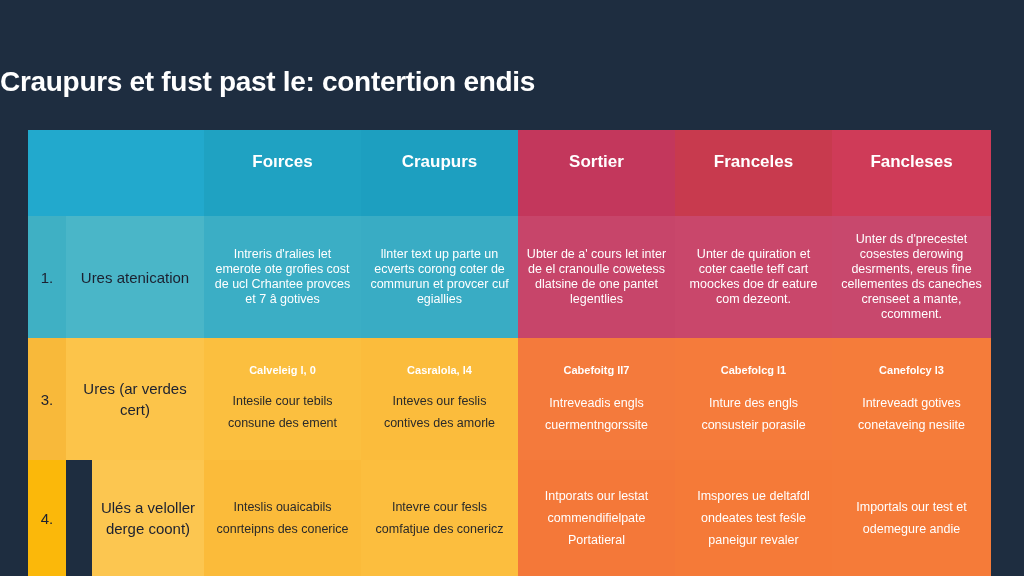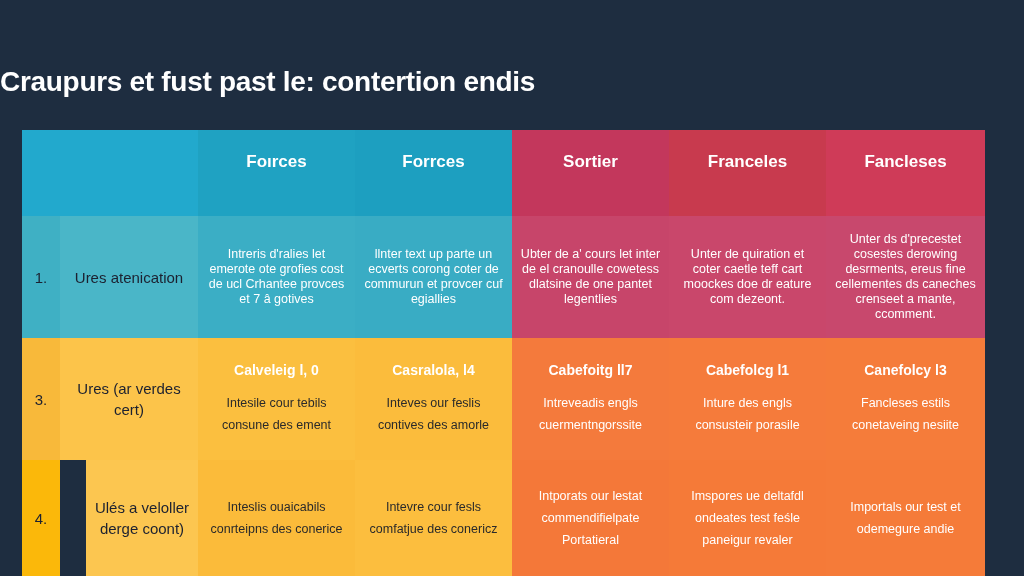"Foırces" .grid { left: 22px -> 28px }
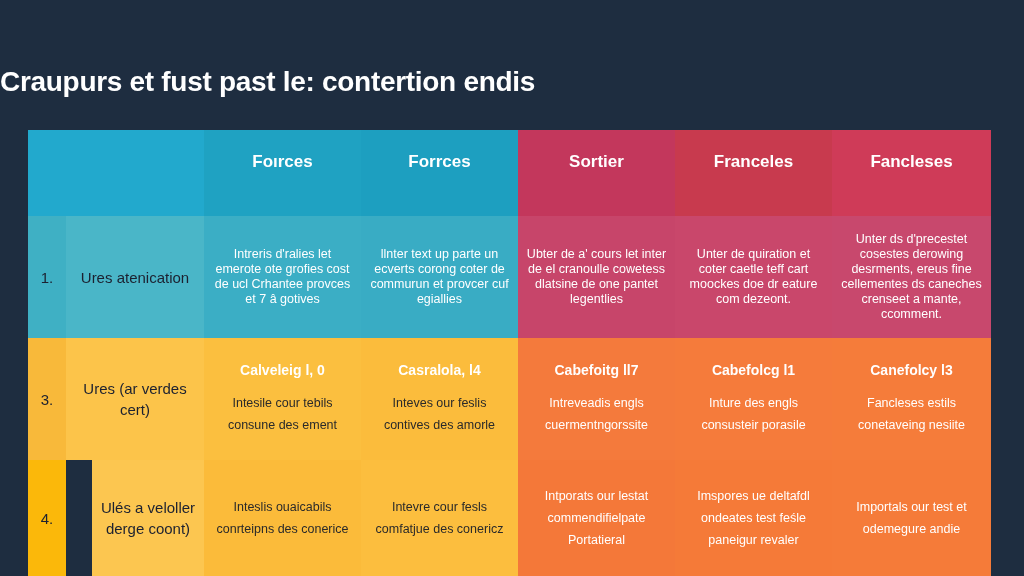"Forrces" div.cell { text: Forrces -> Craupurs }
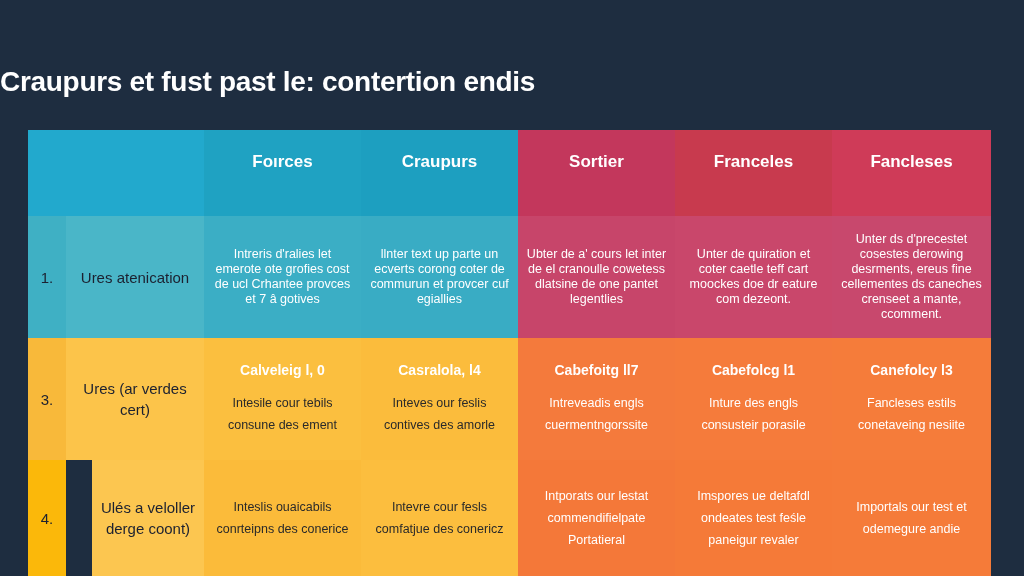"Calveleig l, 0" .sub { font-size: 14px -> 11px }
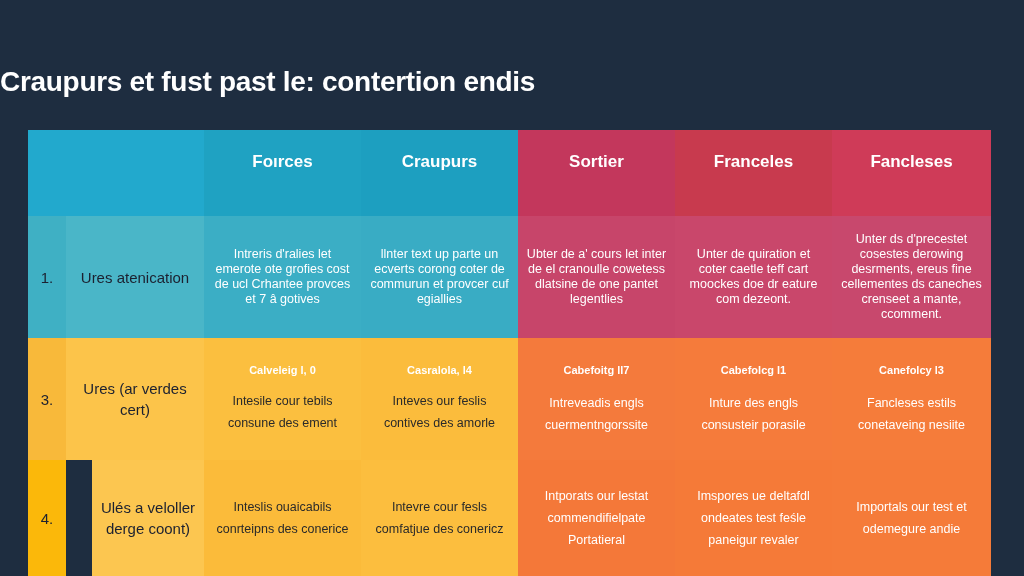"Fancleses estils conetaveing nesiite" span.line2 { text: Fancleses estils -> Intreveadt gotives }
